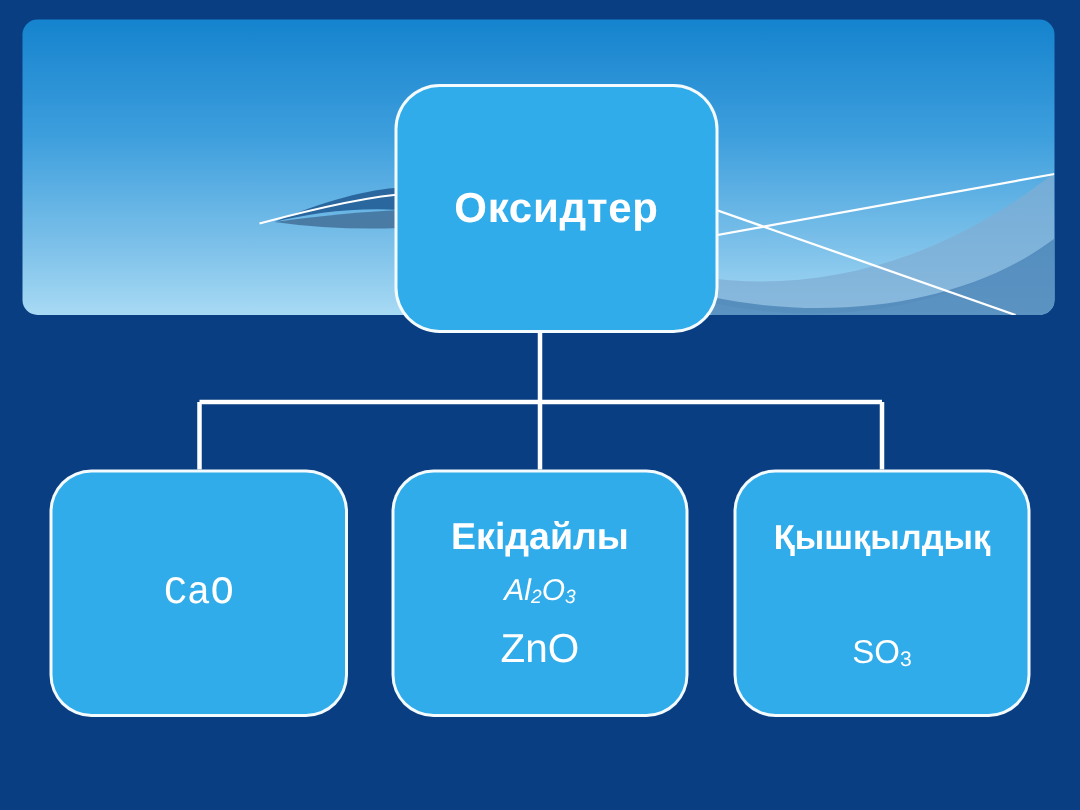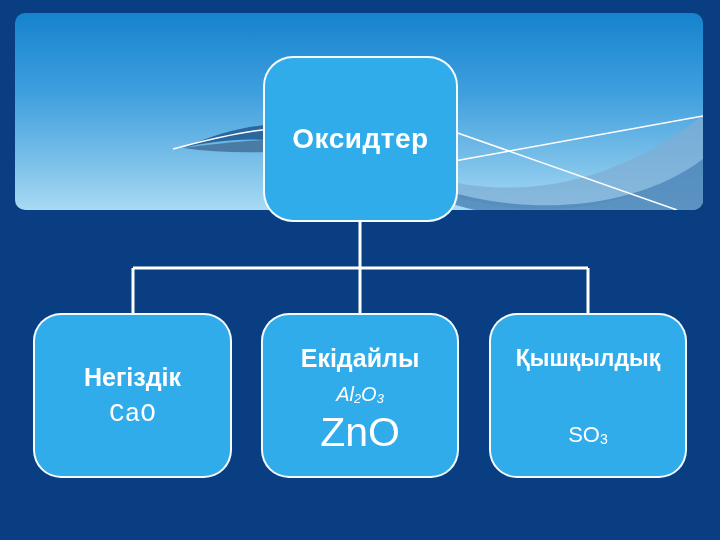"Оксидтер" .node-root { width: 195px -> 216px }
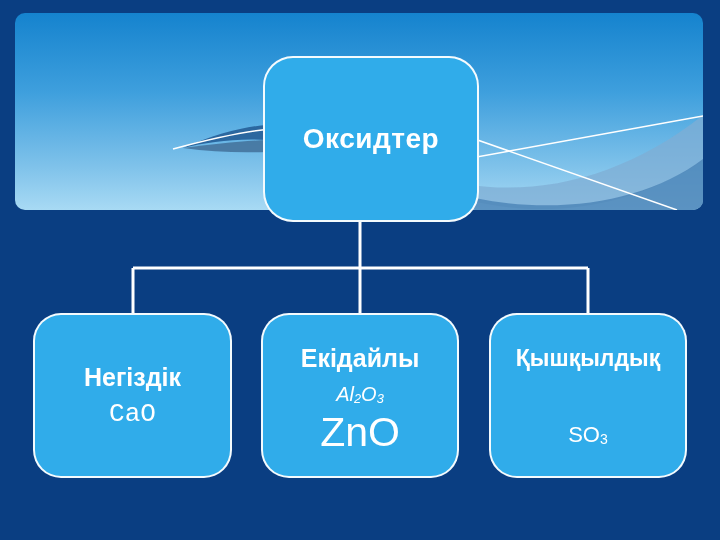"Негіздік" div.node-title { html: <div>Негіздік</div> -> none }
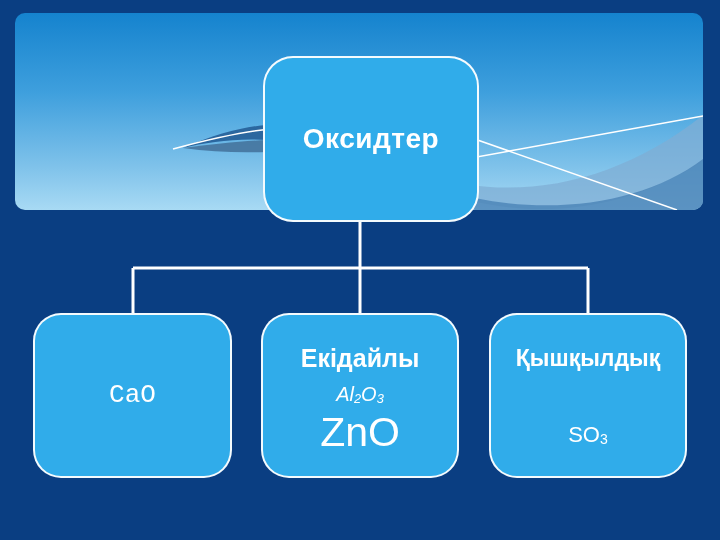"ZnO" .node-2 .formula-b { font-size: 41px -> 27px }
